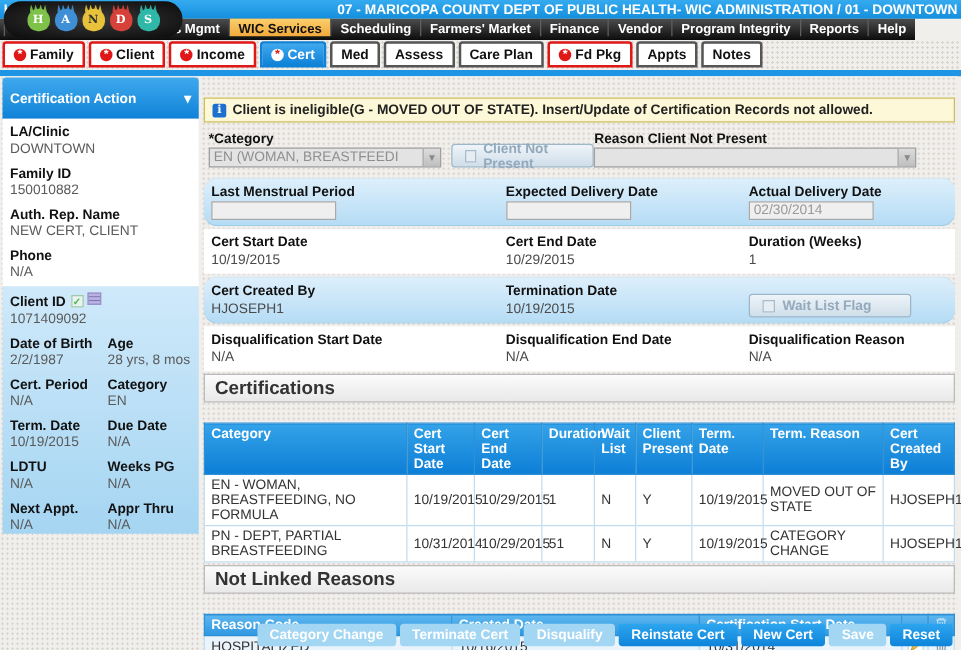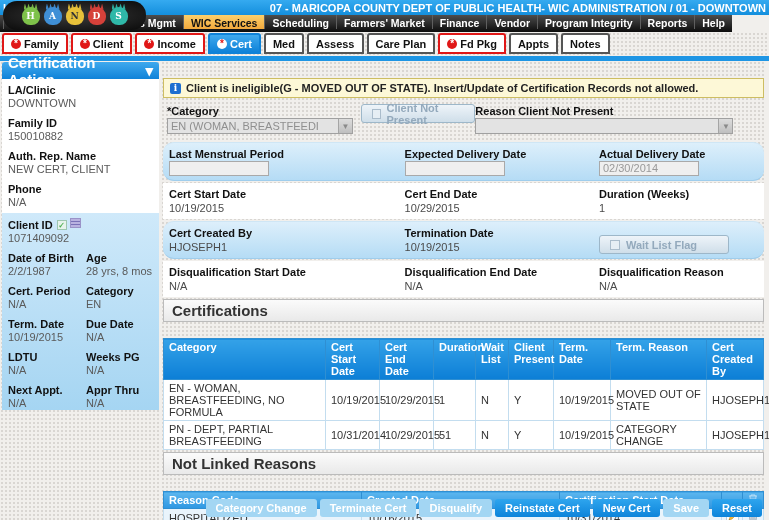"Certification Action" .sb-header { font-size: 15px -> 11px; height: 17px -> 33px }
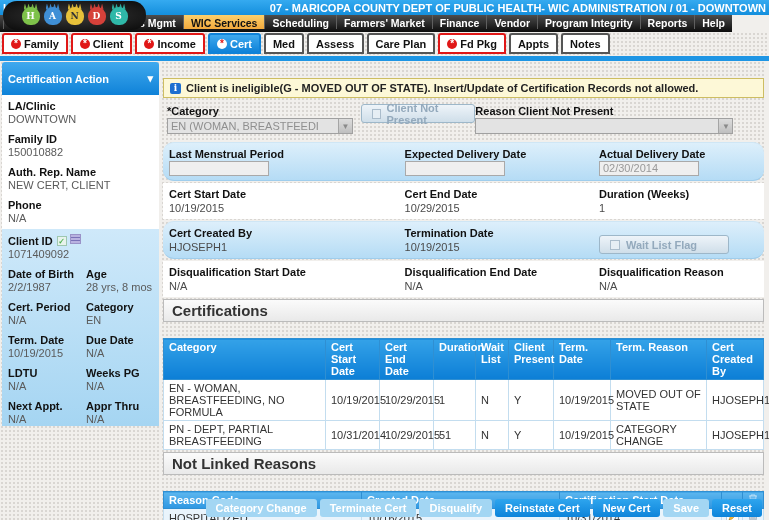"*Category" .cat-left { align-items: flex-start -> flex-end }
